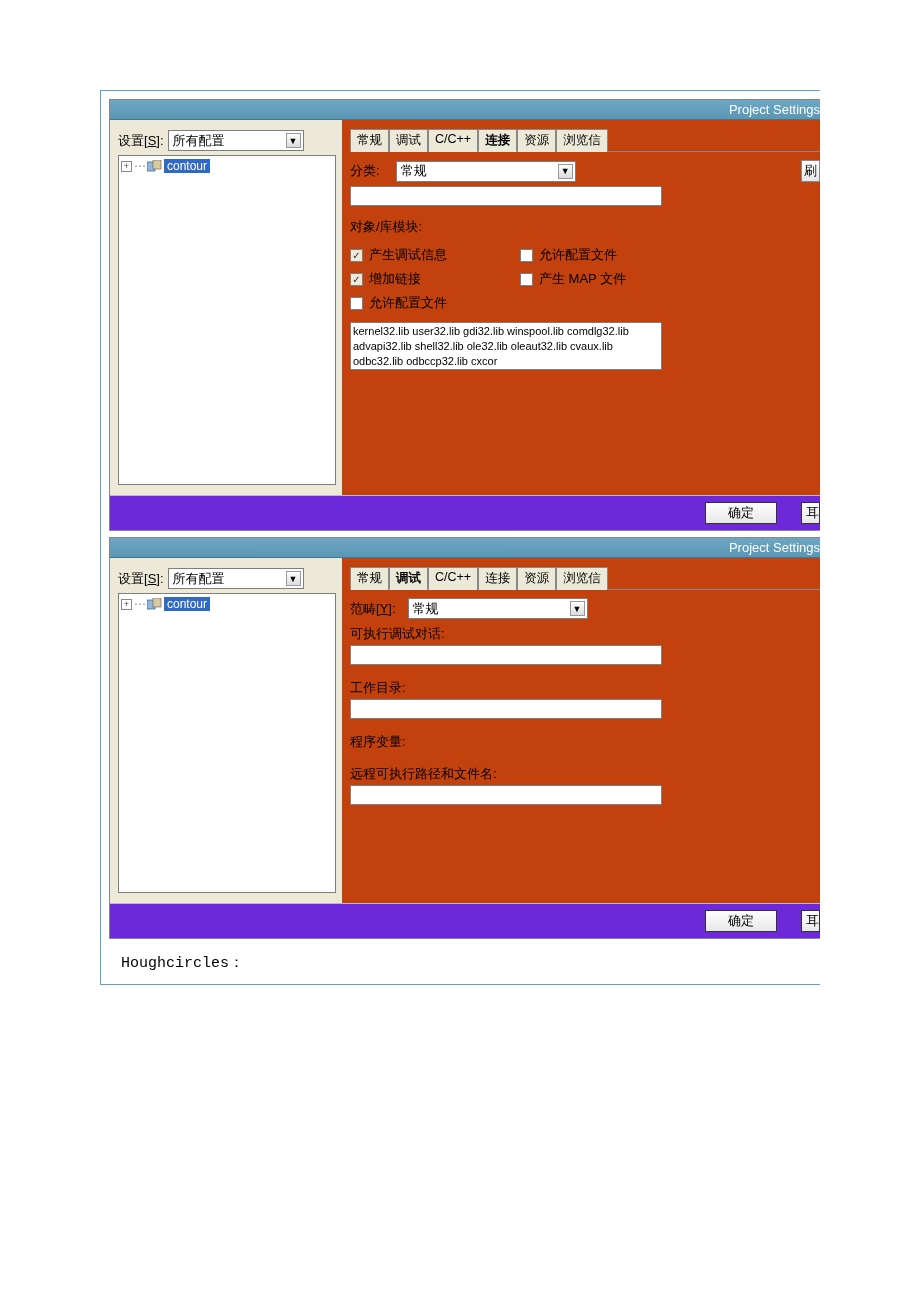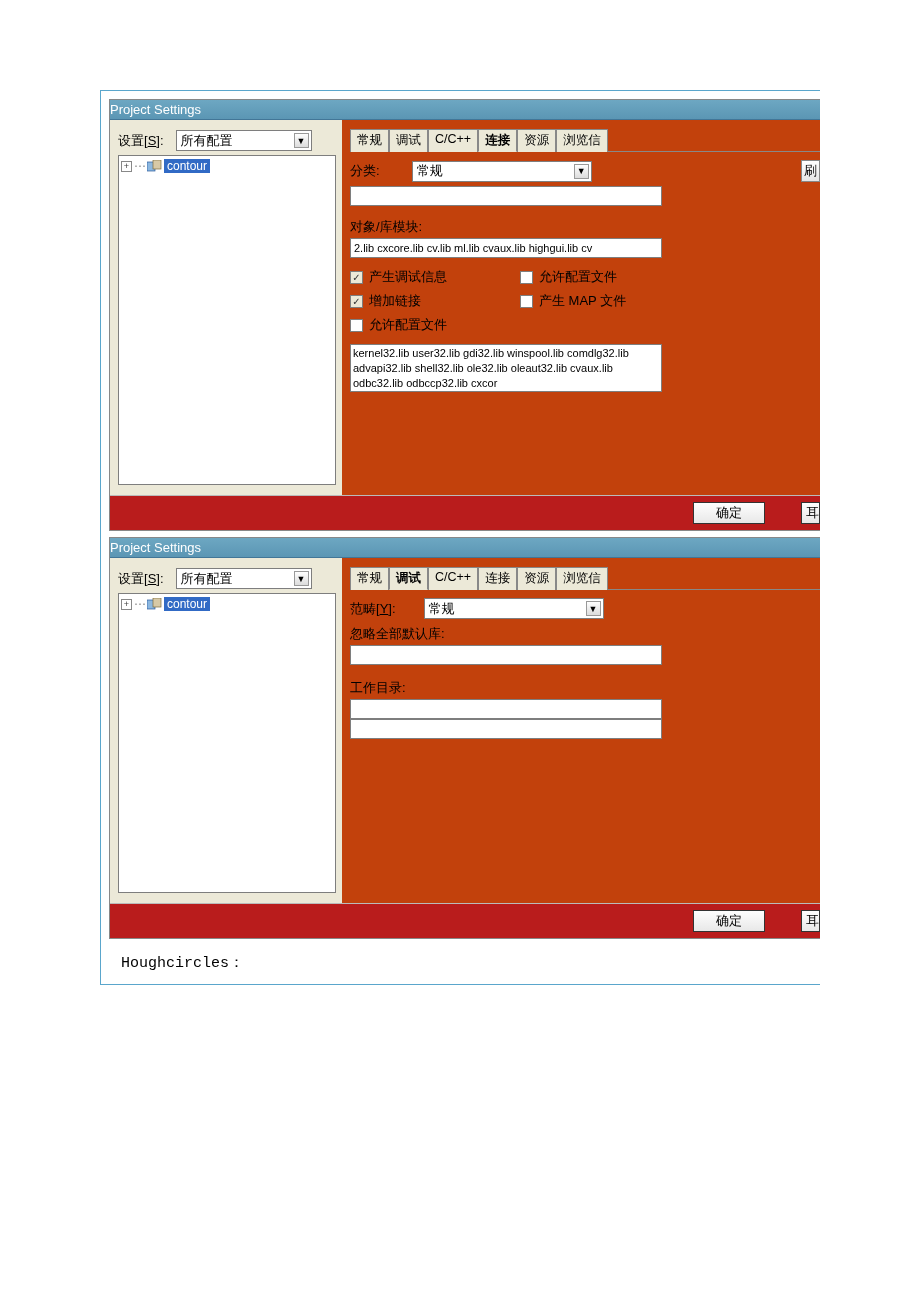"Project Settings" .titlebar { text-align: left -> right }
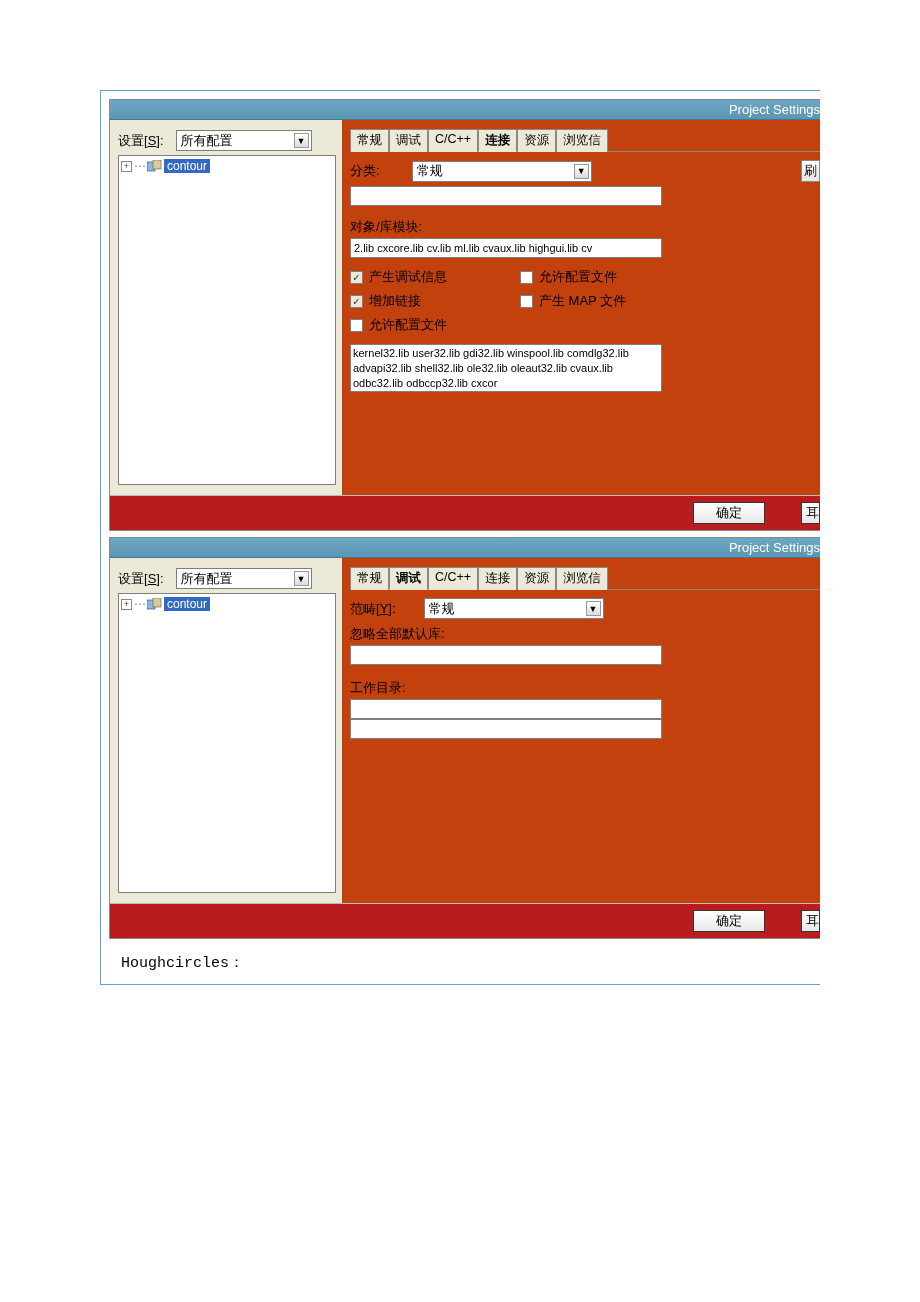"设置[S]:" .row { gap: 12px -> 4px }
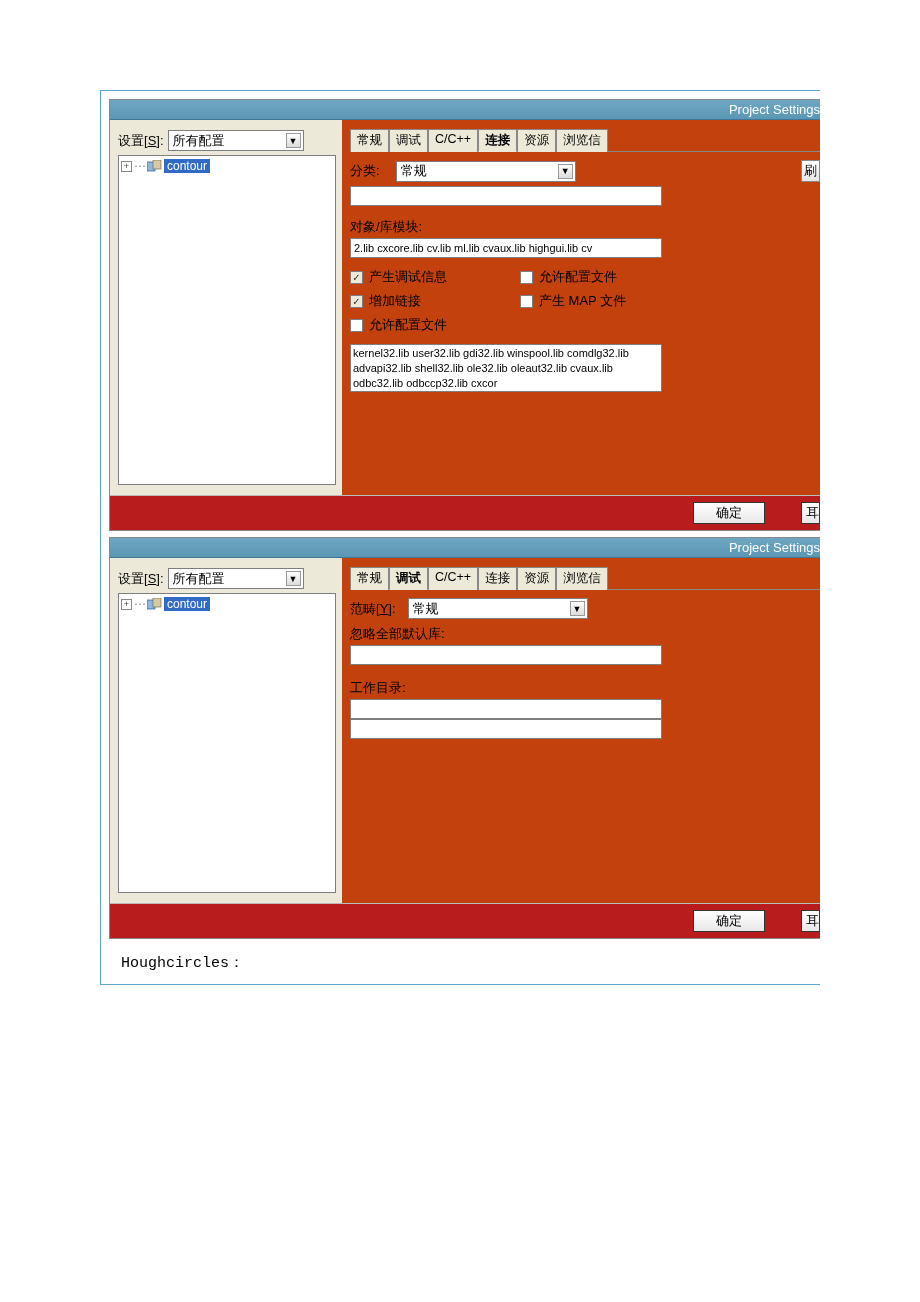"2.lib cxcore.lib cv.lib ml.lib cvaux.lib" div.text-input { html: <div>2.lib cxcore.lib cv.lib ml.lib cvaux.lib highgui.lib cv</div> -> none }
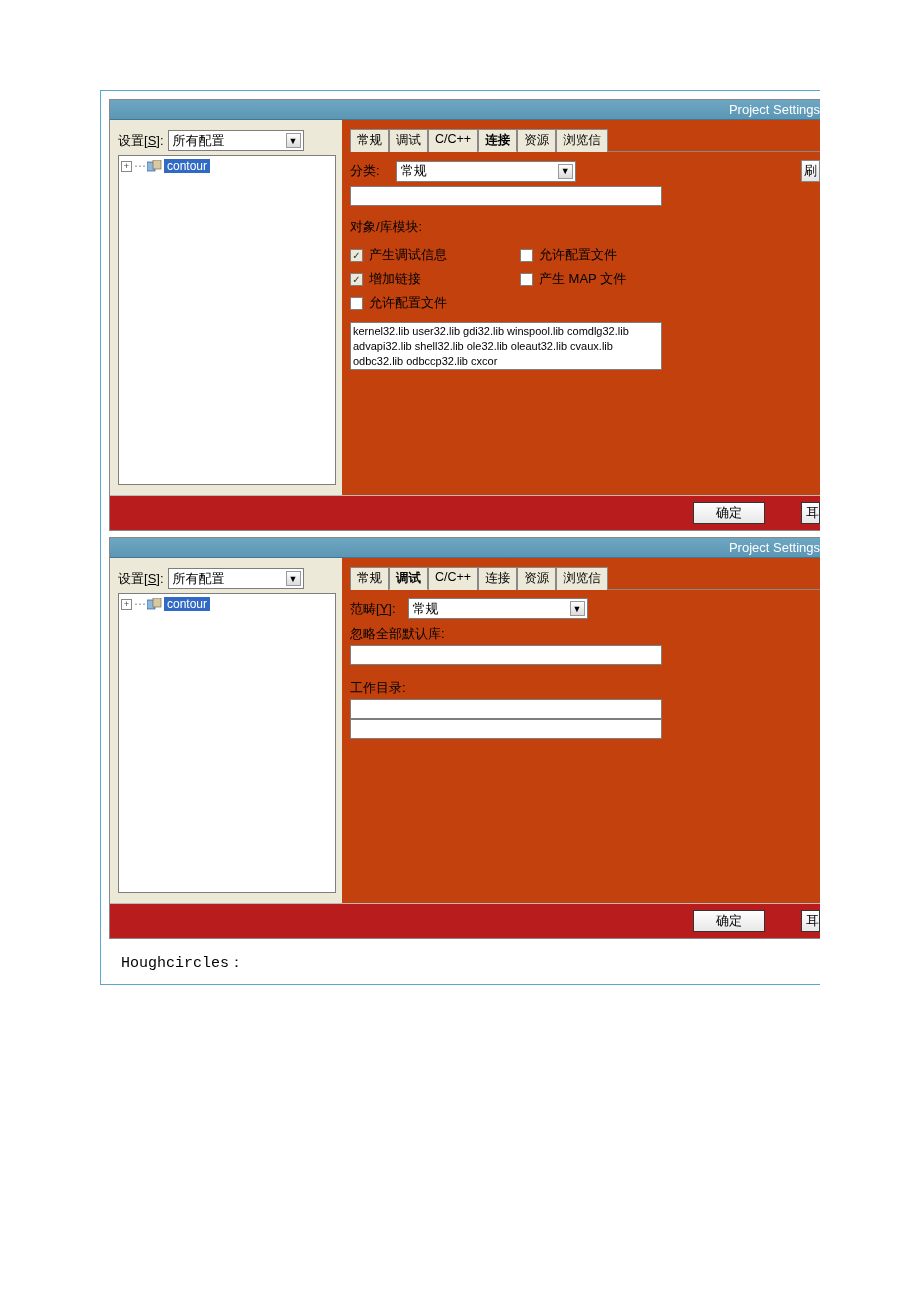"确定" .bottom-bar { background: #b91c1c -> #6d28d9; gap: 36px -> 24px }
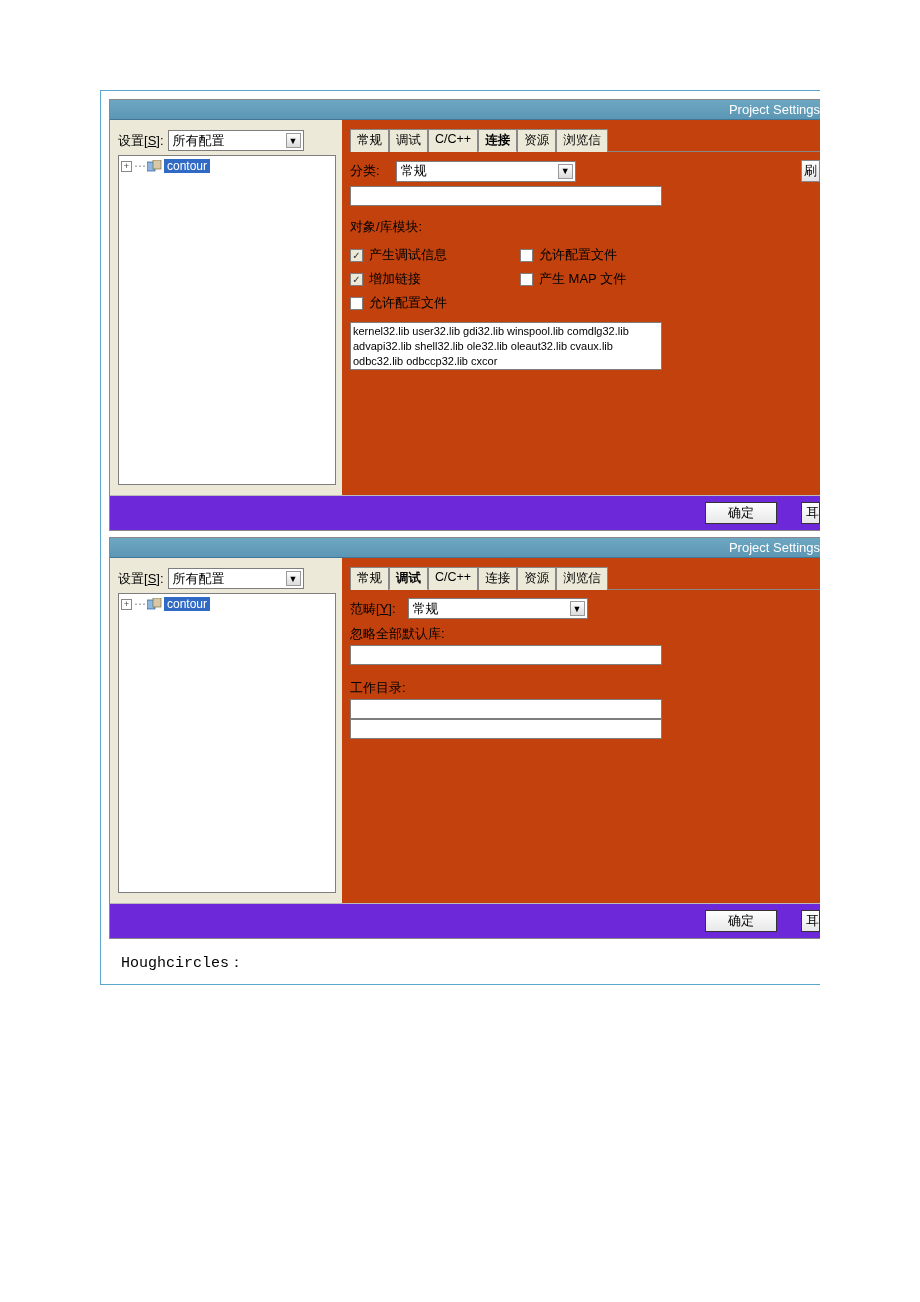"忽略全部默认库:" div.field-label { text: 忽略全部默认库 -> 可执行调试对话 }
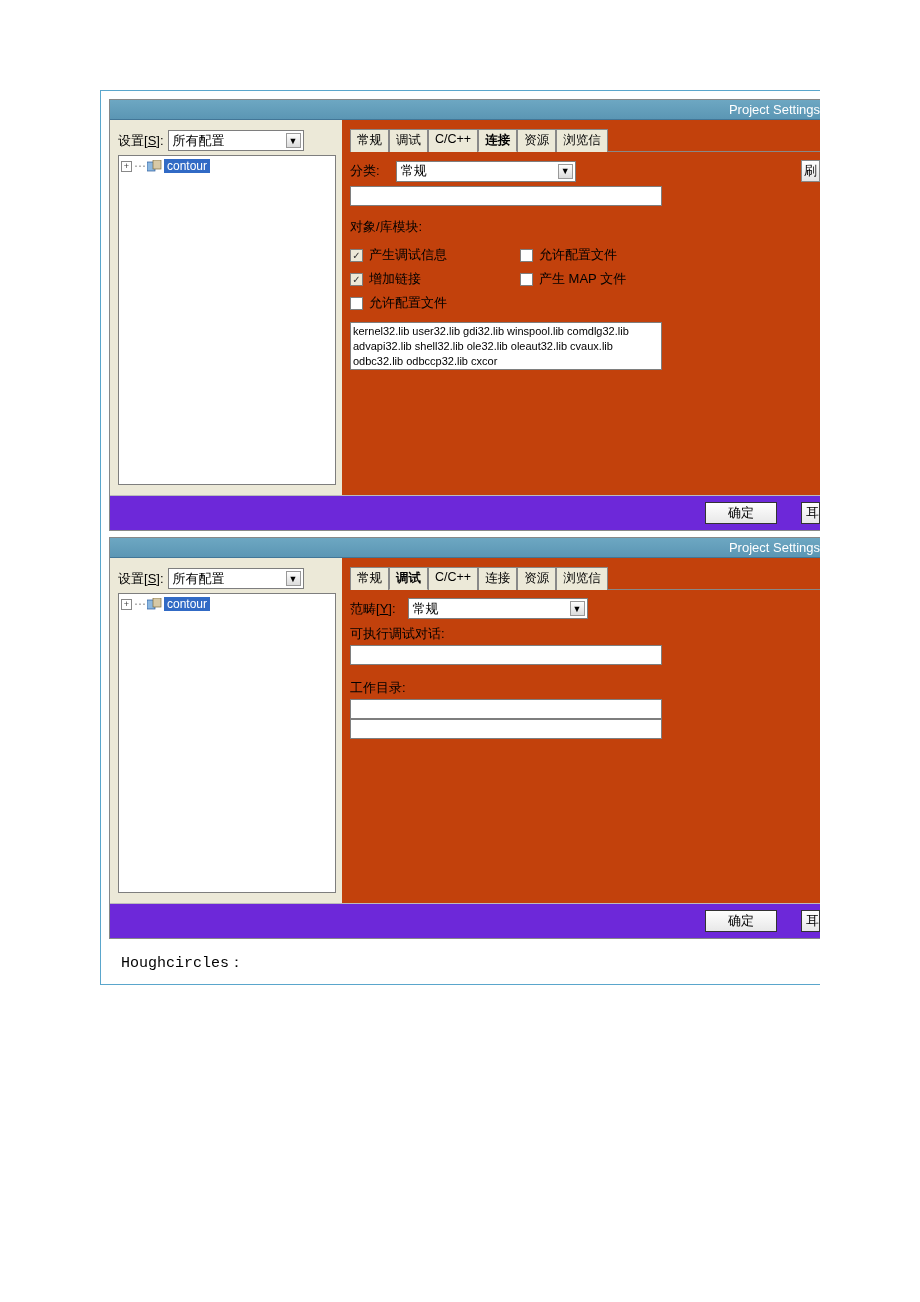"程序变量:" div.field-label { html: none -> <div>程序变量:</div> }
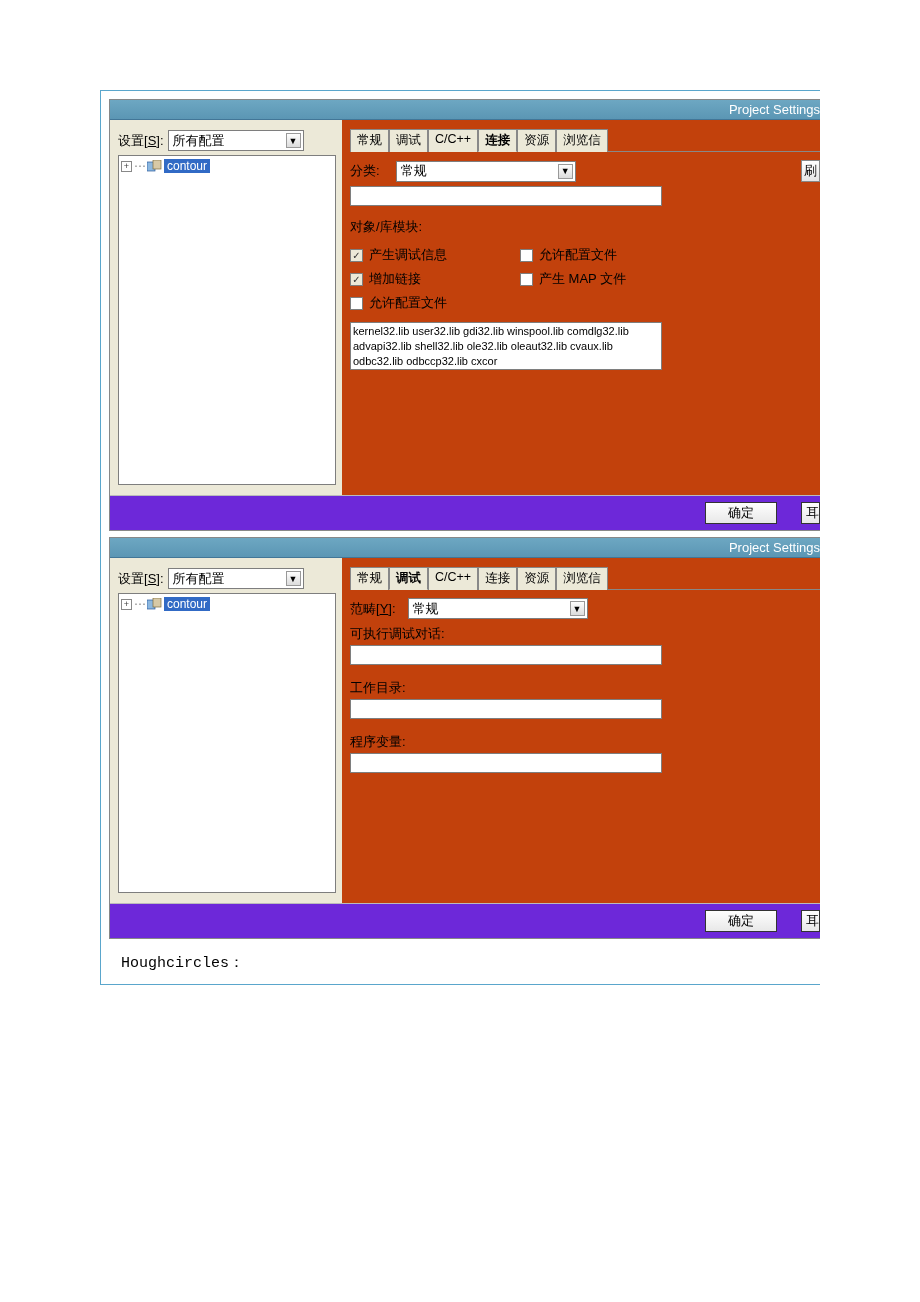"远程可执行路径和文件名:" div.field-label { html: none -> <div>远程可执行路径和文件名:</div> }
